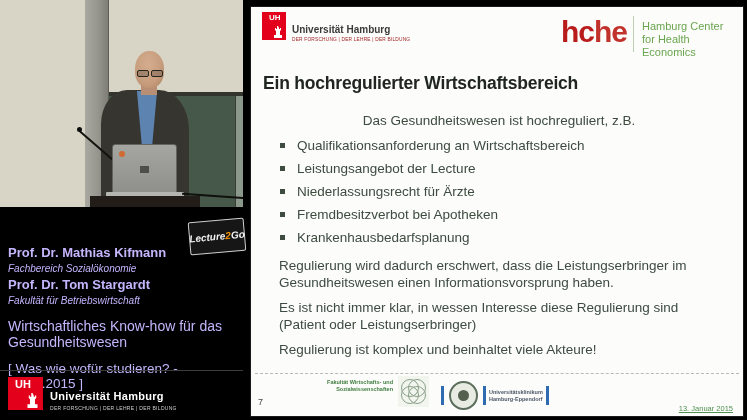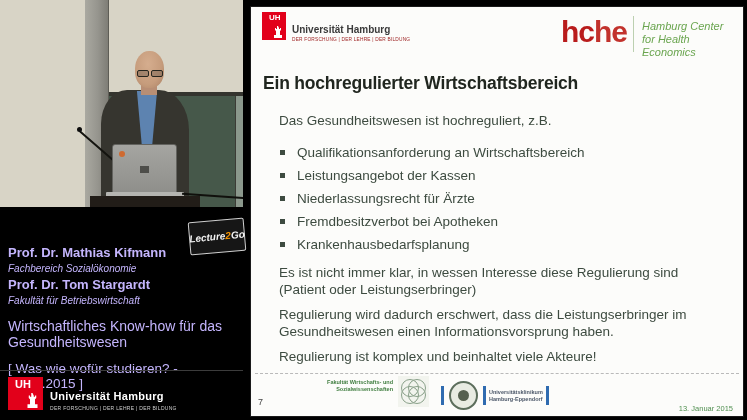"Hamburg Center" .hche-text { font-style: italic -> none }
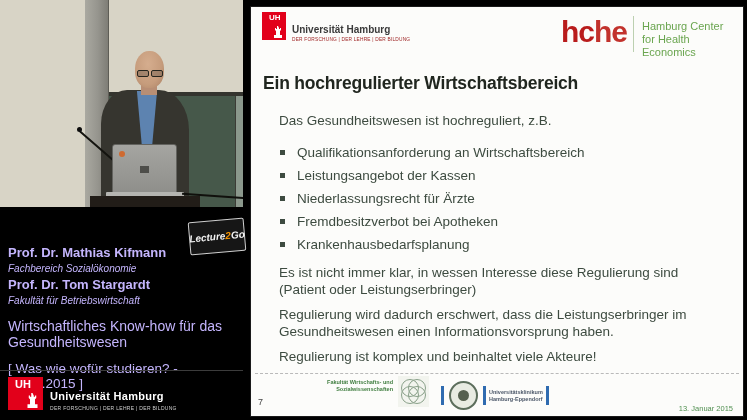"Das Gesundheitswesen ist hochreguliert," .intro { margin: 0 0 12px 0 -> 0 0 5px 0; text-align: none -> center }
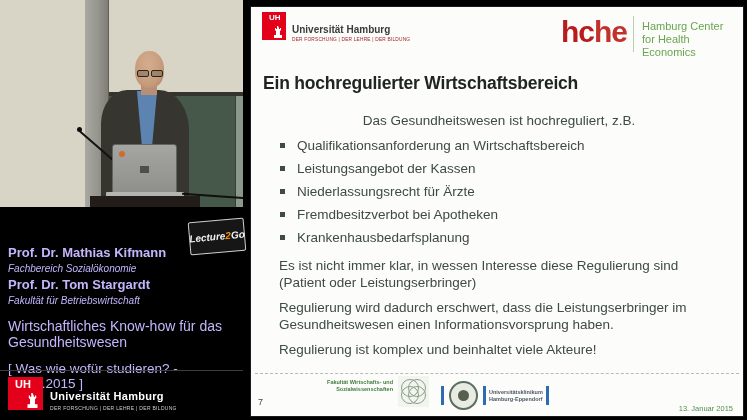"Leistungsangebot der Kassen" li { text: Kassen -> Lecture }
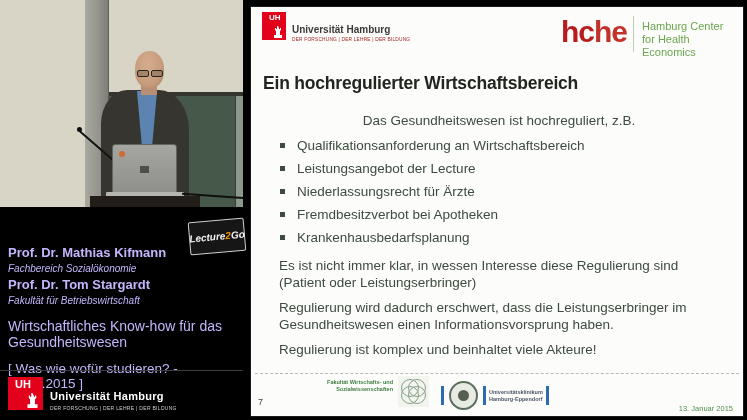"Es ist nicht immer klar," p { order: before "Regulierung wird dadurch erschwert, dass" -> after "Regulierung wird dadurch erschwert, dass" }
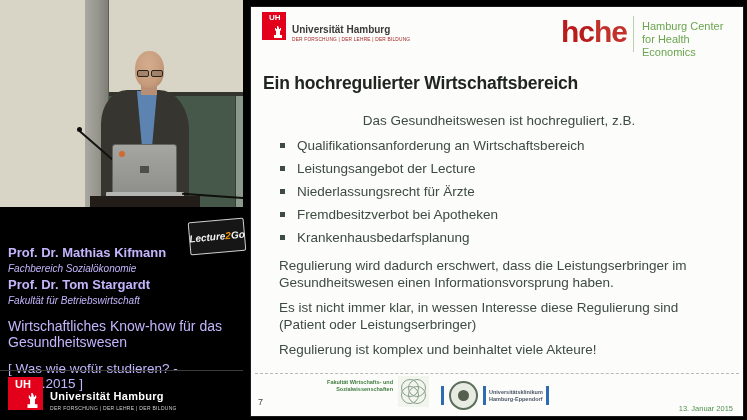"13. Januar 2015" .slide-date { text-decoration: none -> underline }
